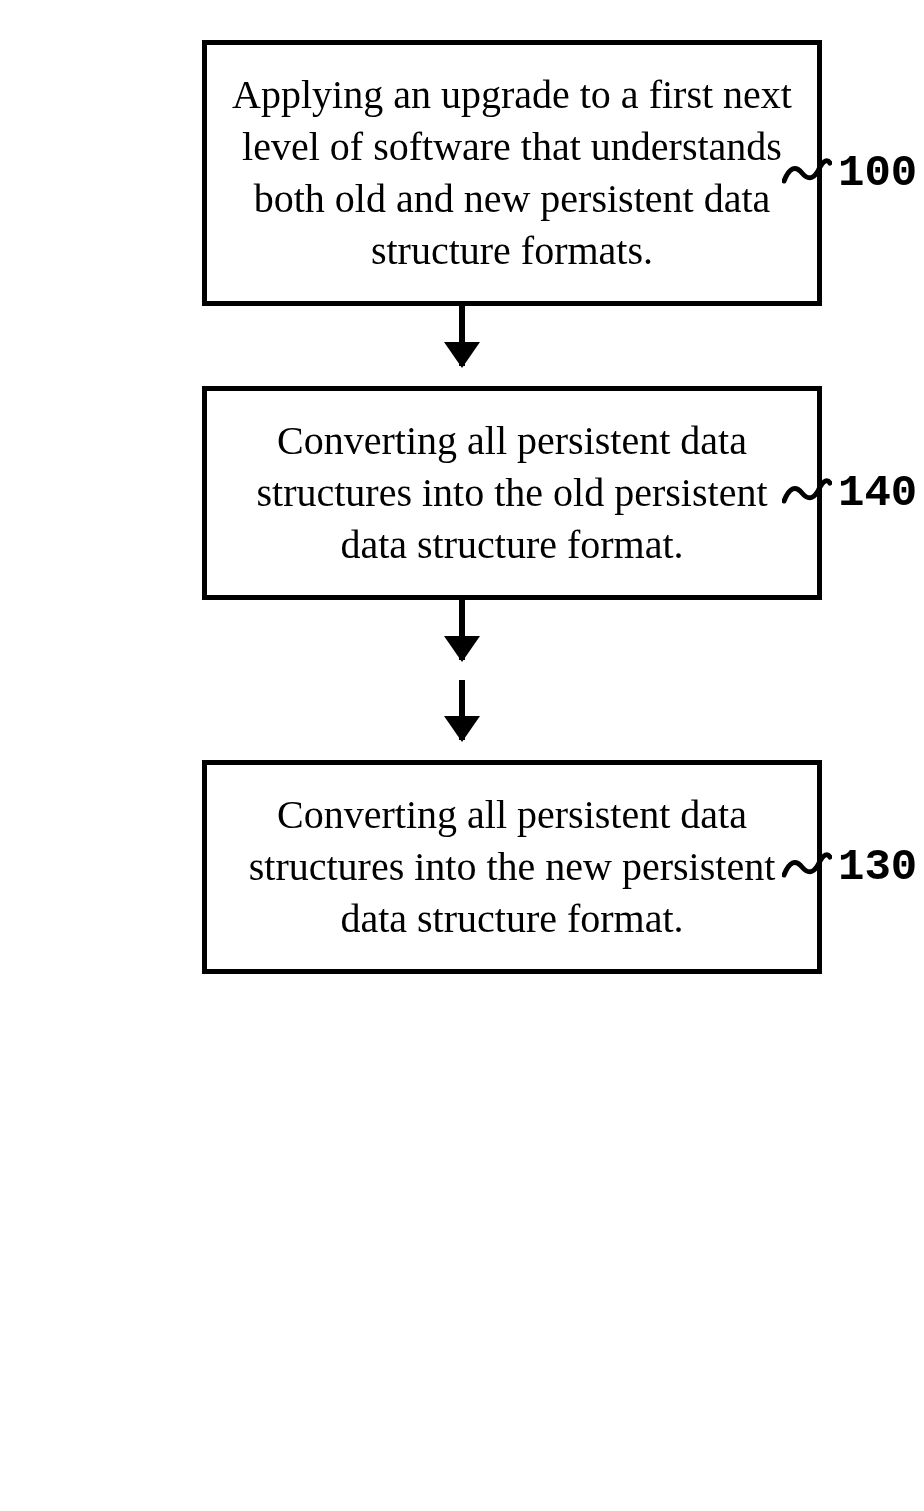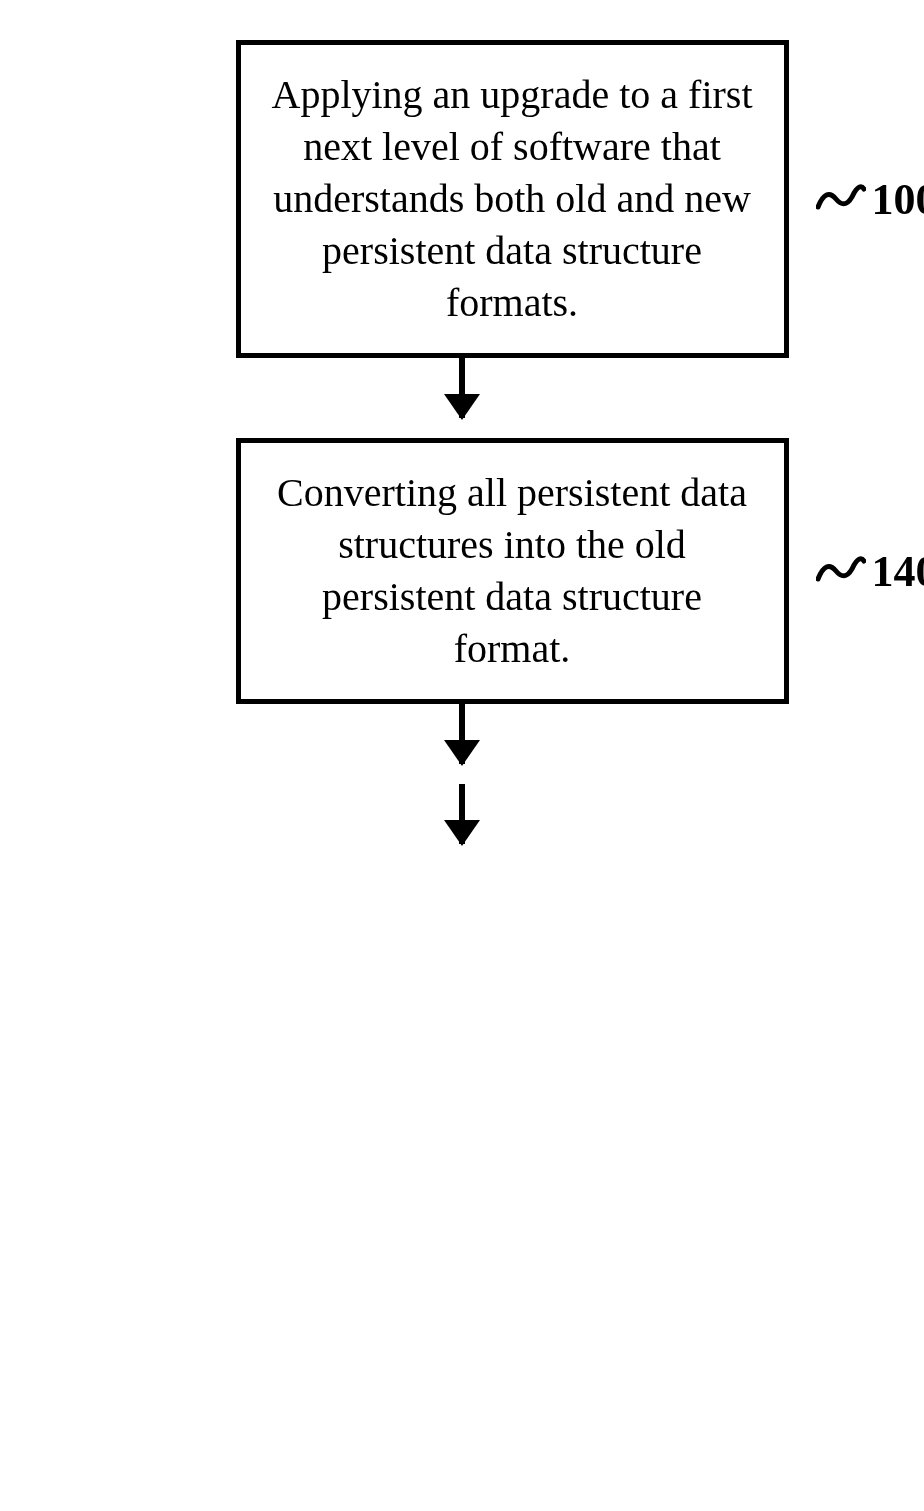"Applying an upgrade to a" .box { width: 553px -> 620px }
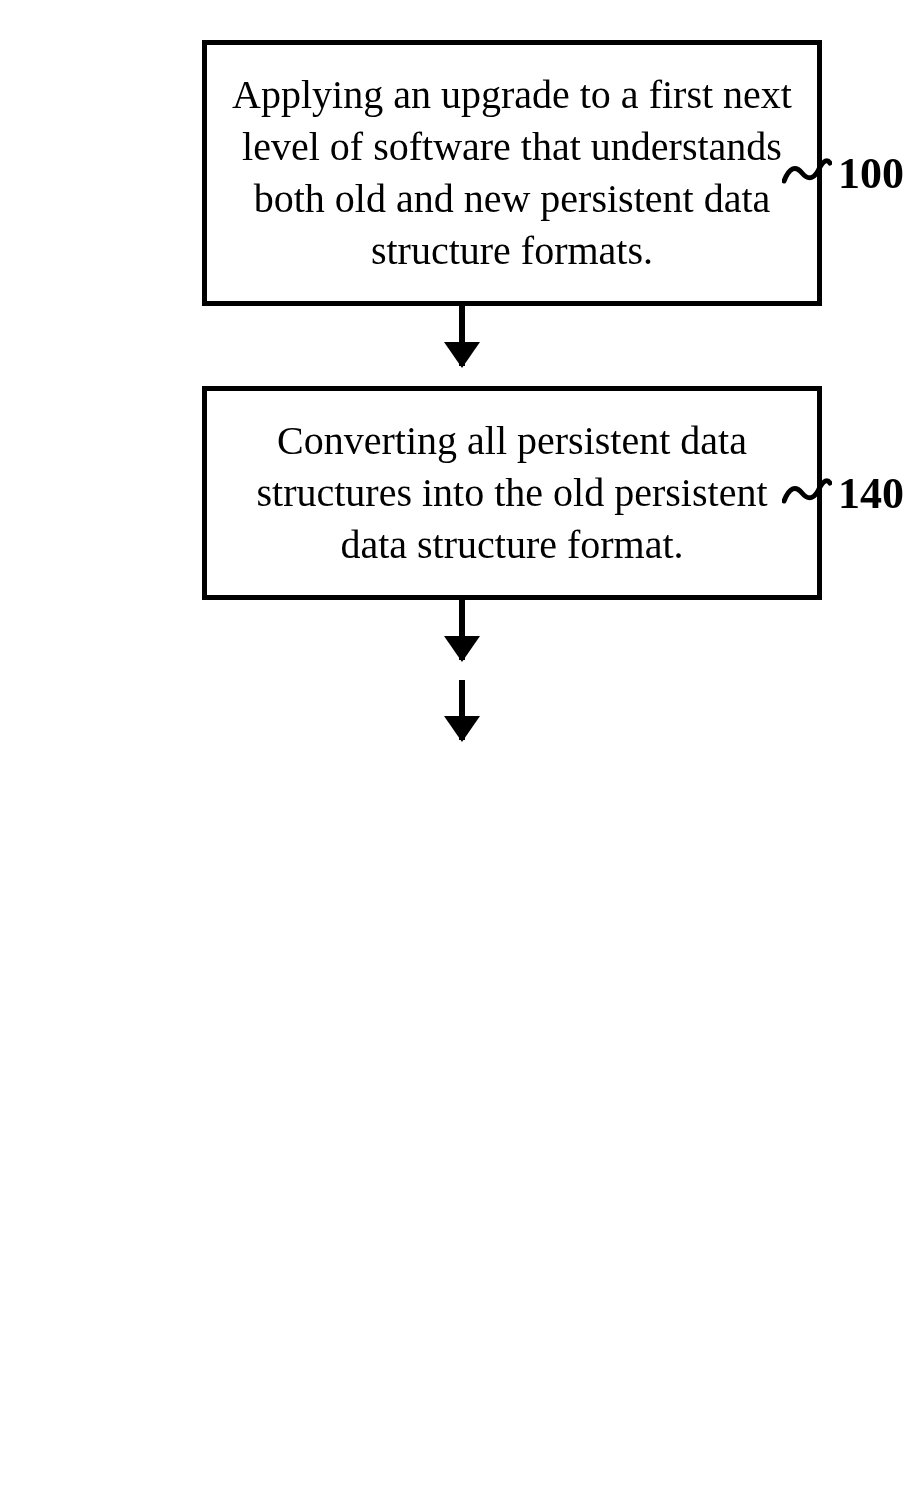"100" .label { font-family: Liberation Serif, serif -> Liberation Mono, monospace }
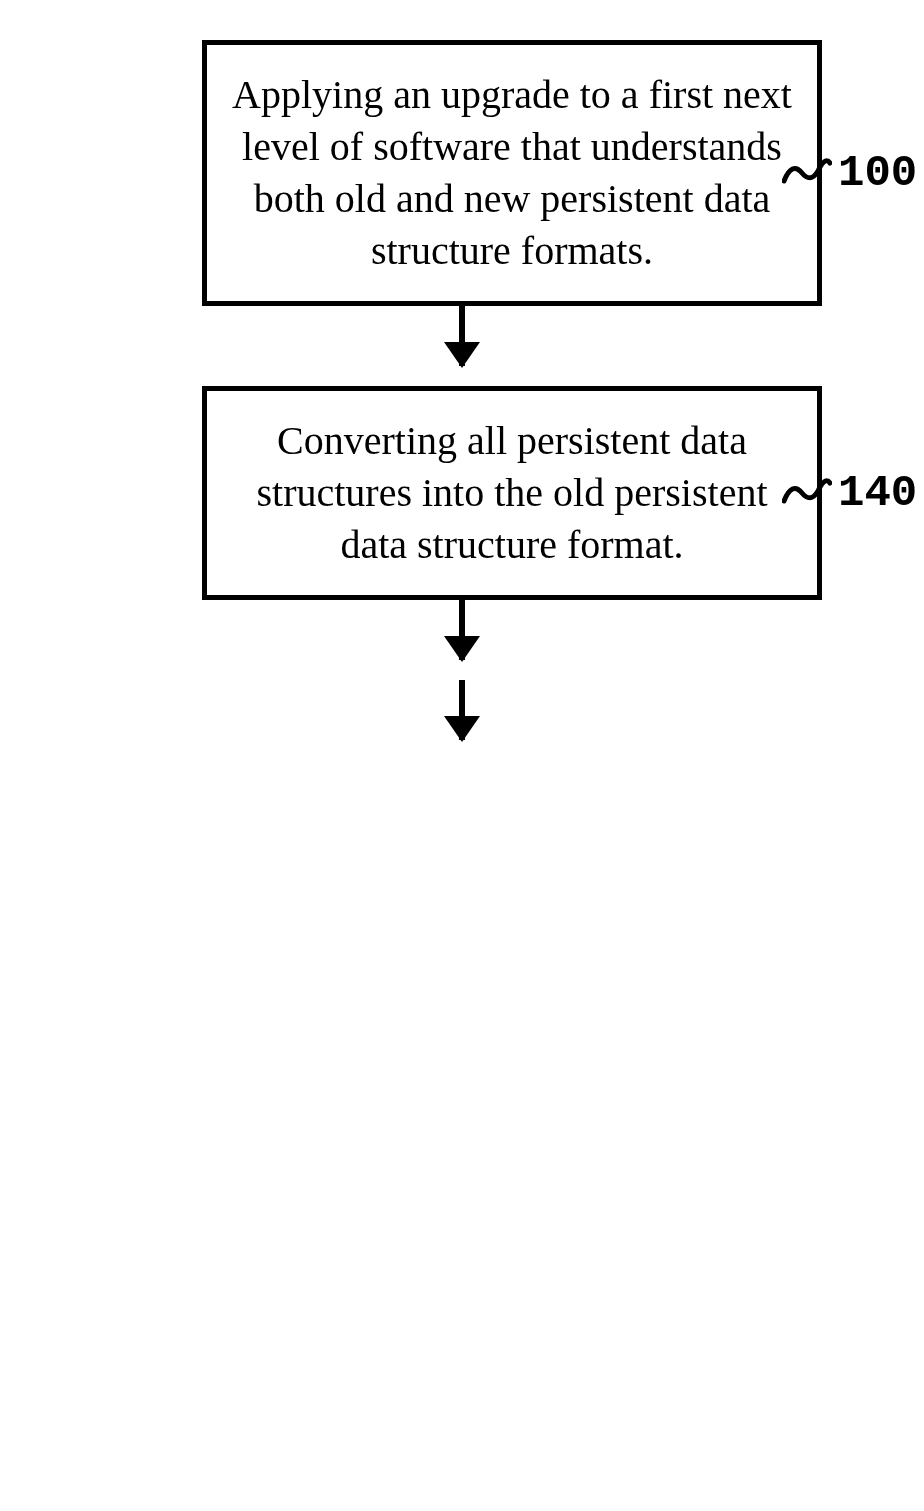"Converting all persistent data structures into the new" div.step-wrapper { html: none -> <div> <div></div> <div> <span>Converting all persistent data structures into the new persistent data structure format.</span> </div> <div> <span> <svg> <path></path> </svg> </span> <span>130</span> </div> </div> }
